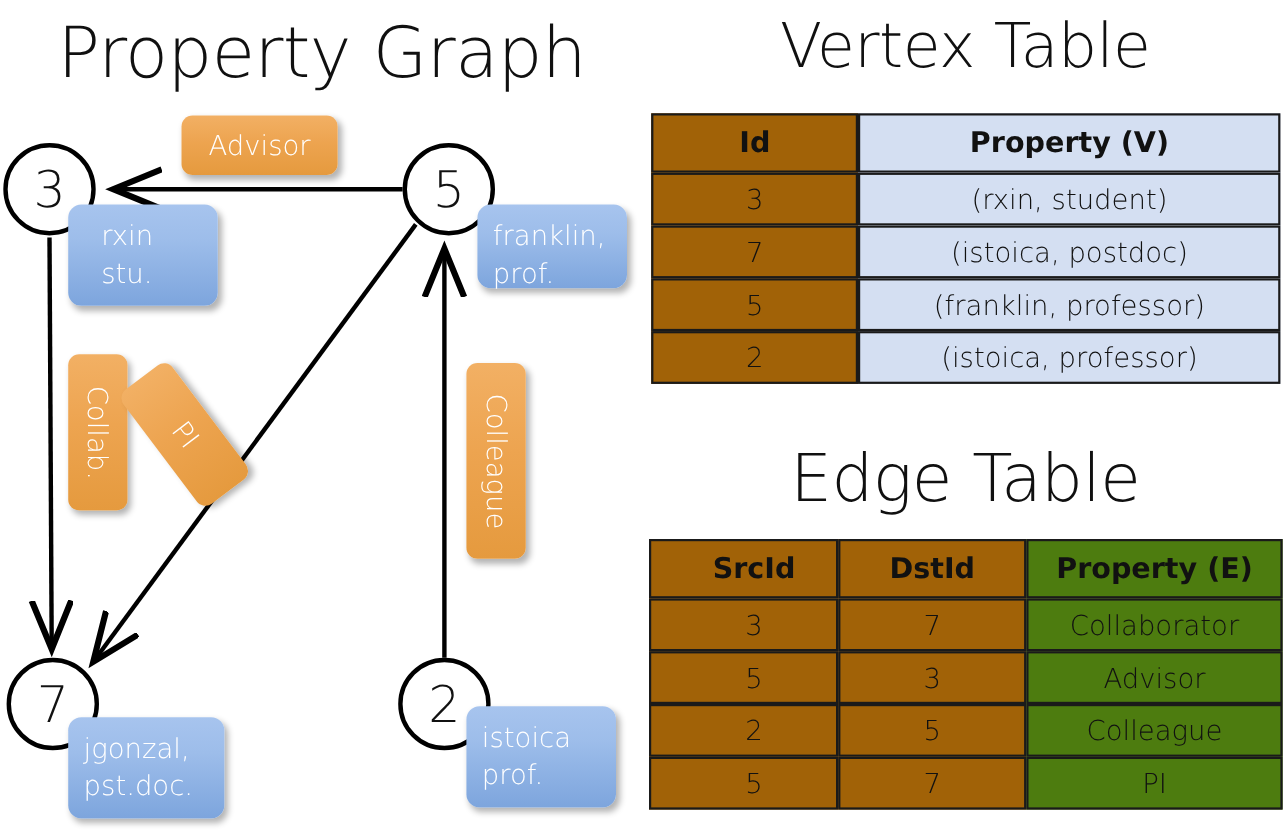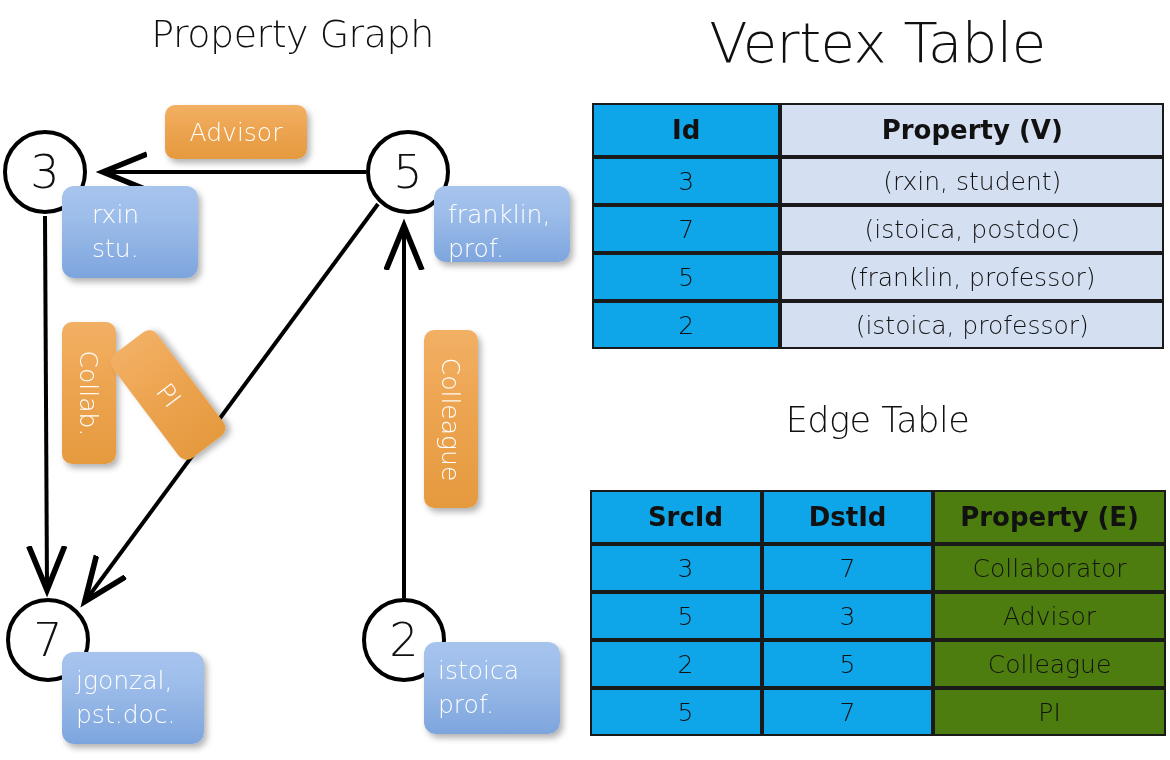"Property Graph" #title-property-graph { font-size: 38px -> 64px }
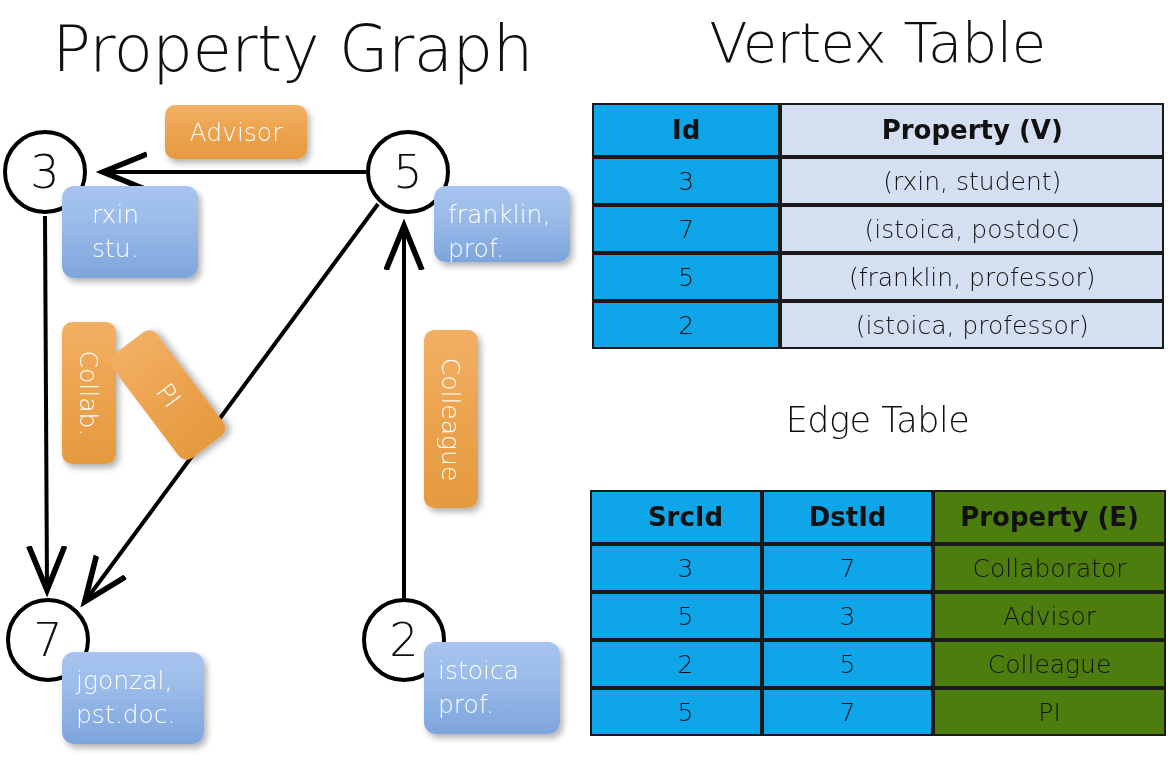"Id" .data-table td, .data-table th { background: #0ea5e9 -> #a16207 }
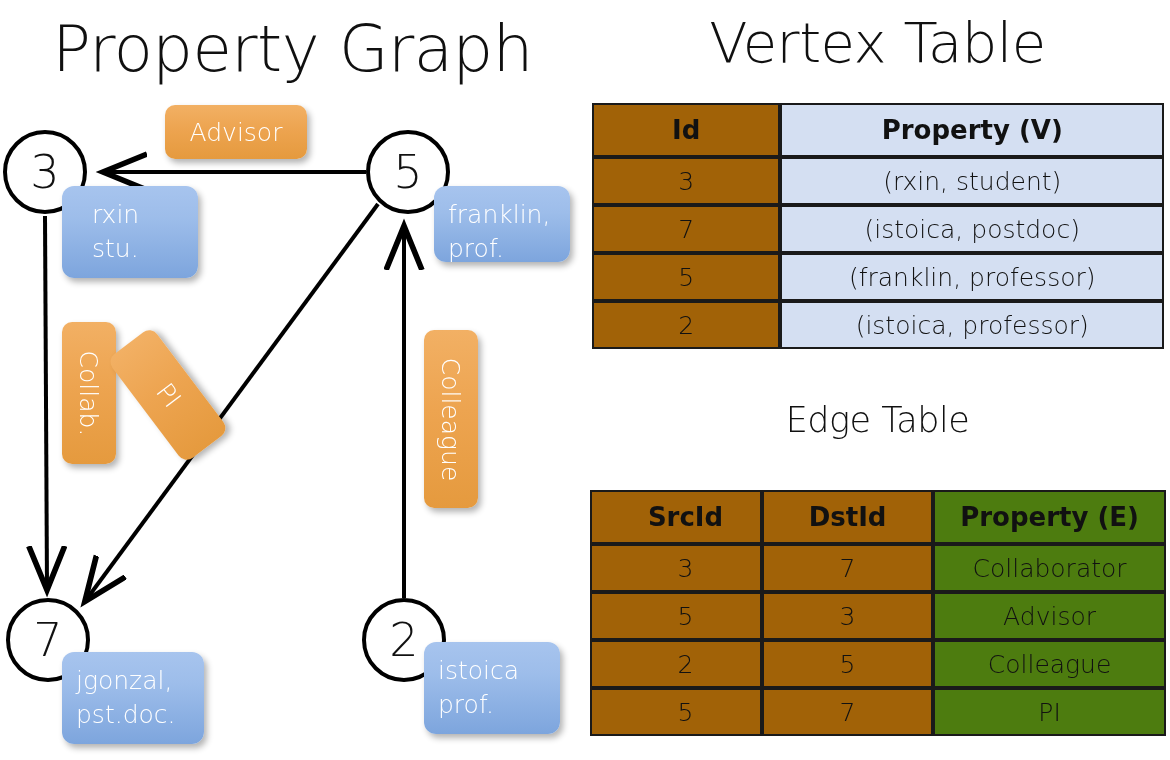"Edge Table" #title-edge-table { font-size: 35px -> 60px }
